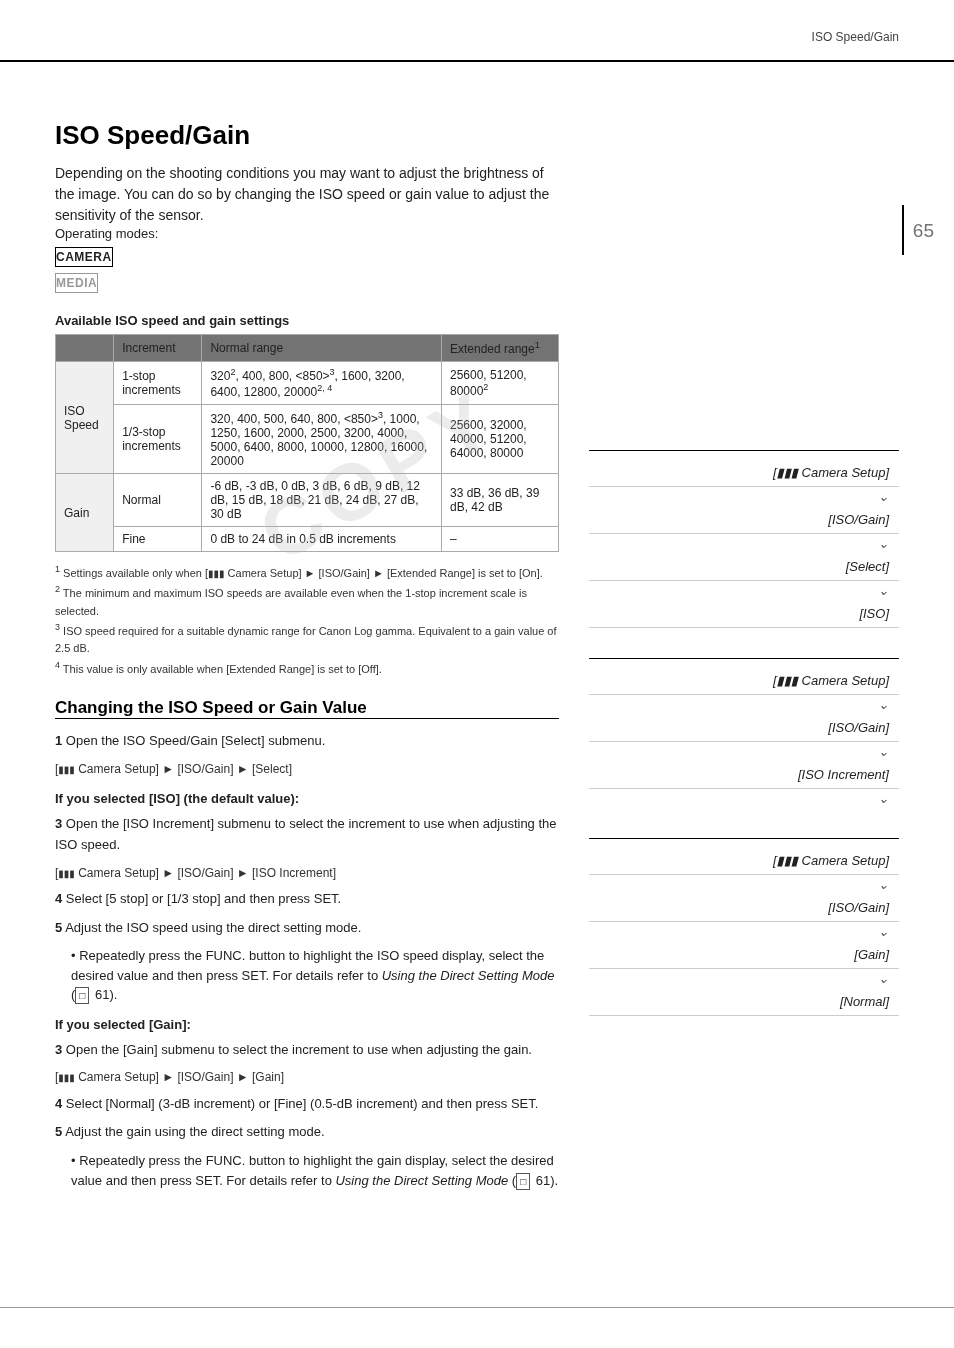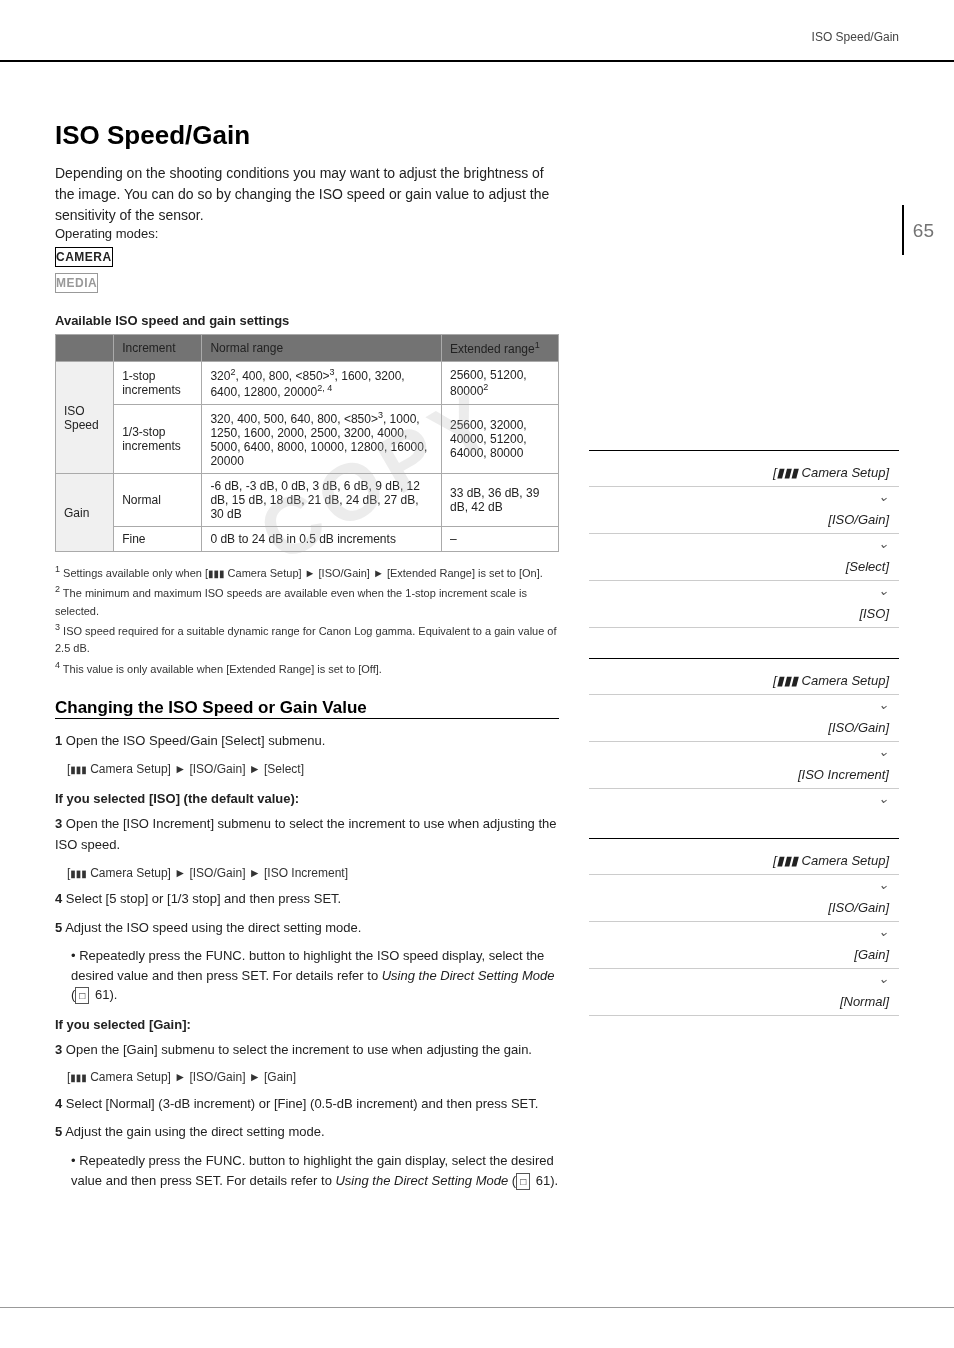"[▮▮▮ Camera Setup] ► [ISO/Gain]" .menu-path { margin-left: 12px -> none }
